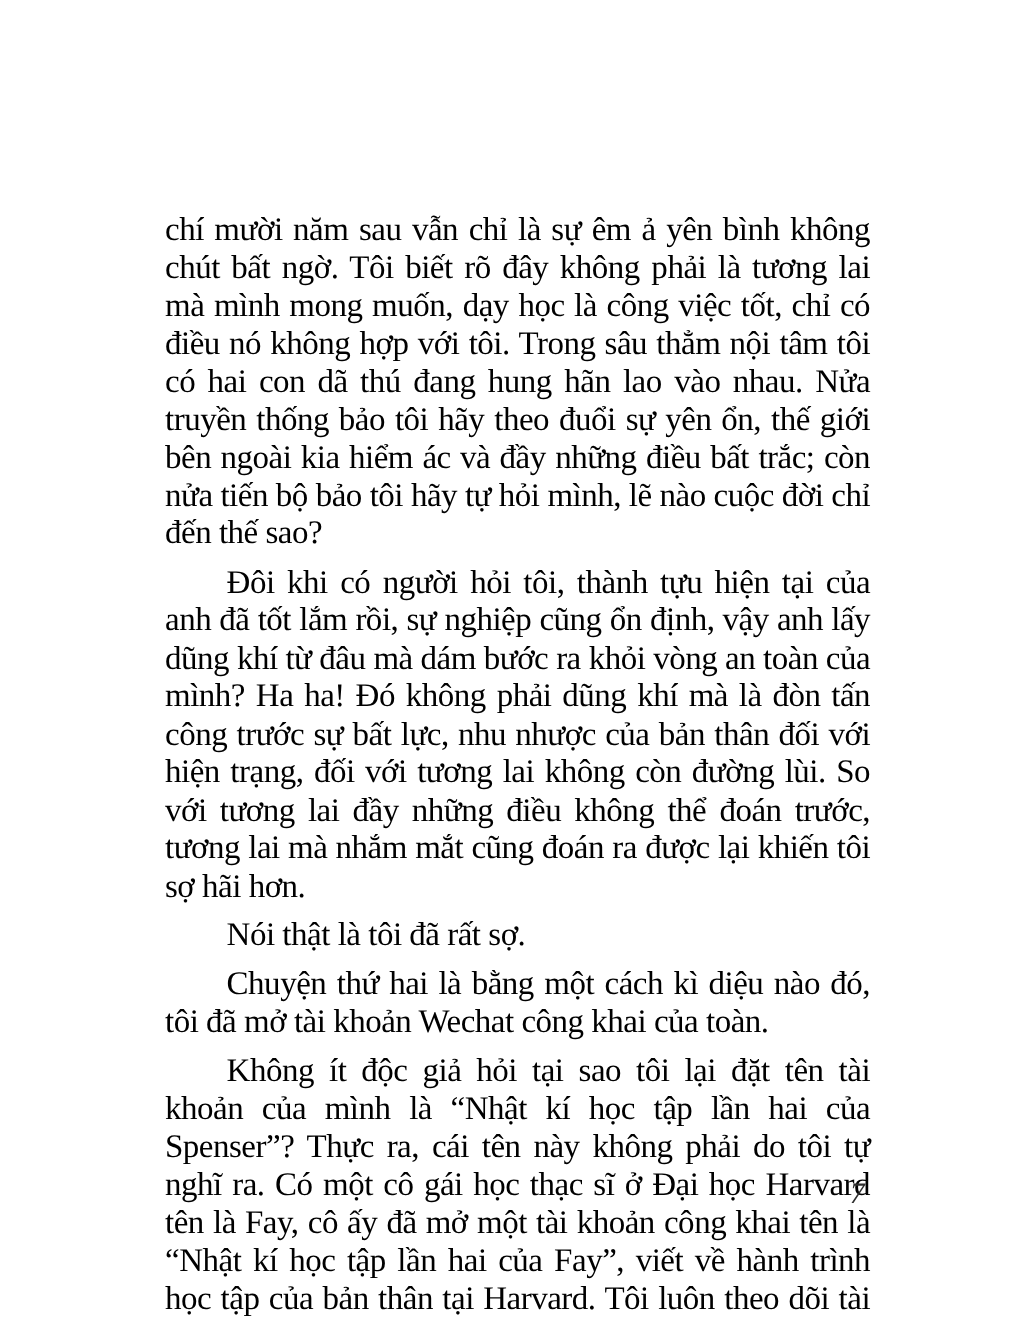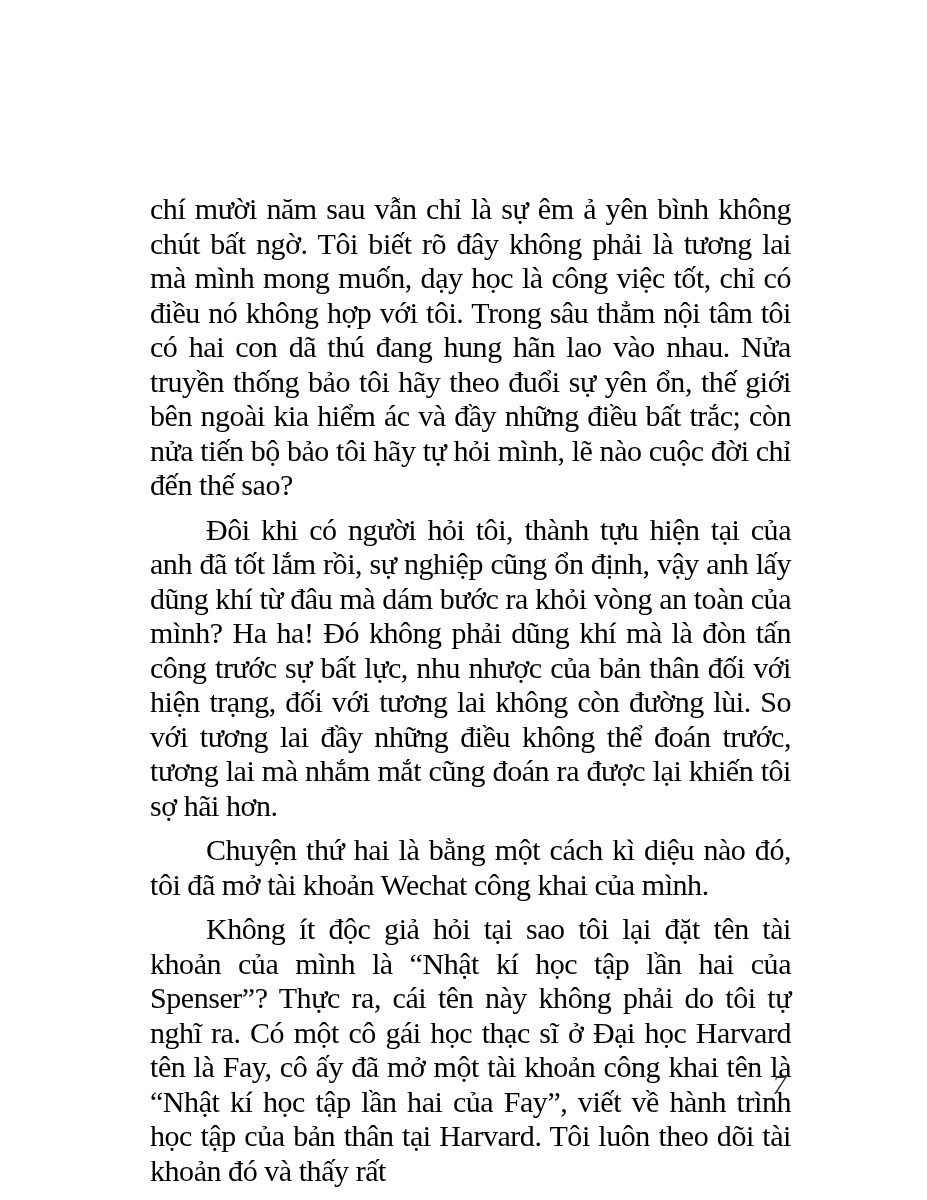"Nói thật là tôi đã" p.indent { html: none -> <p>Nói thật là tôi đã rất sợ.</p> }
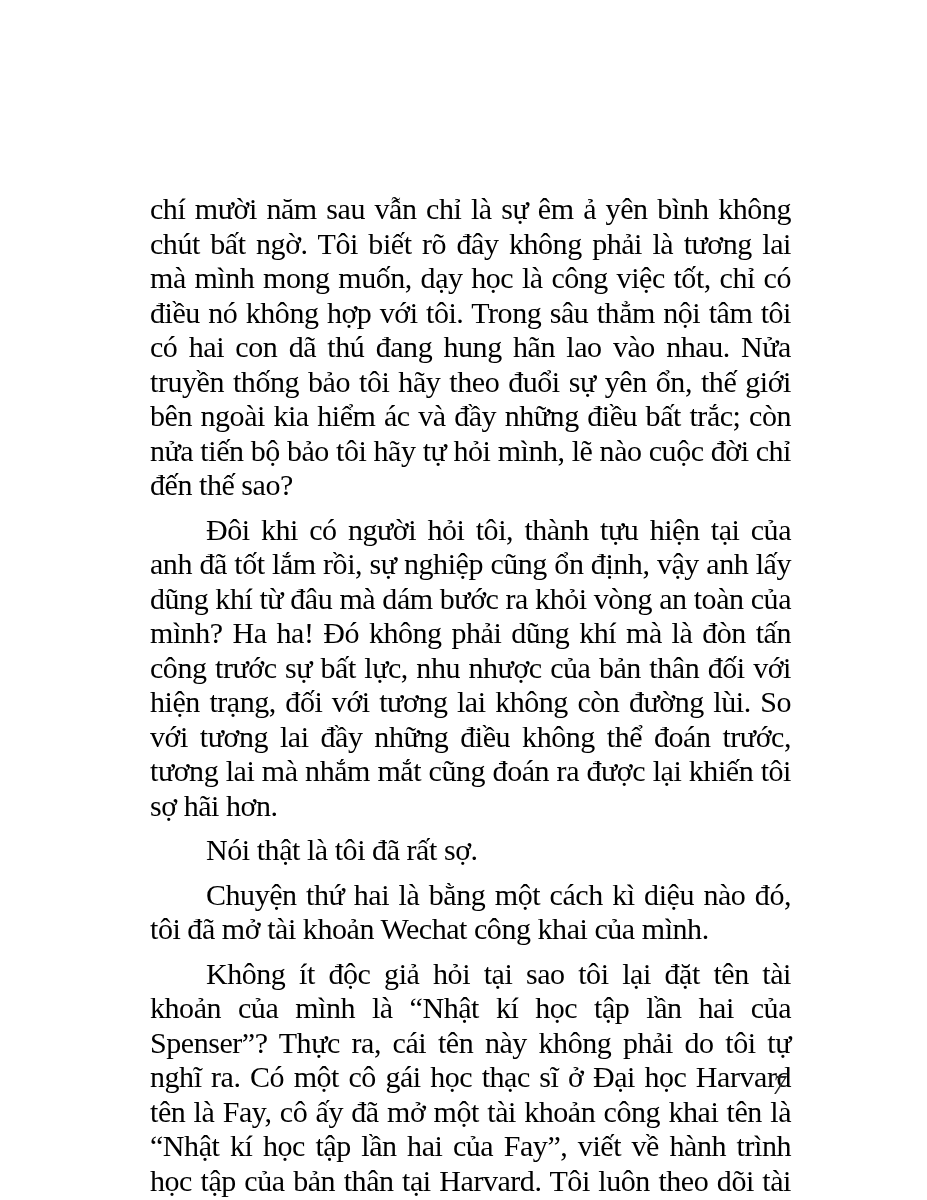"Chuyện thứ hai là bằng" p.indent { text: mình -> toàn }
